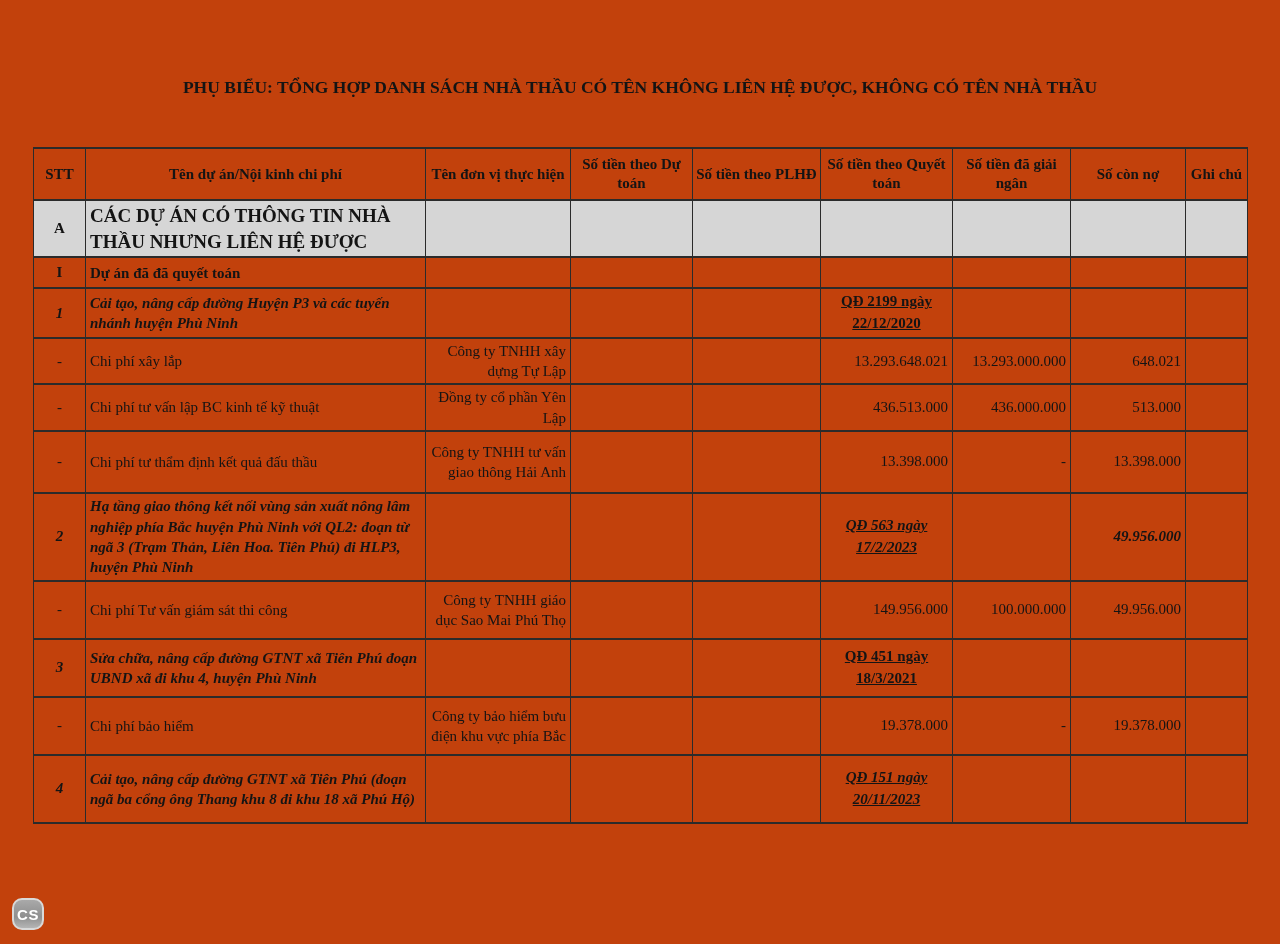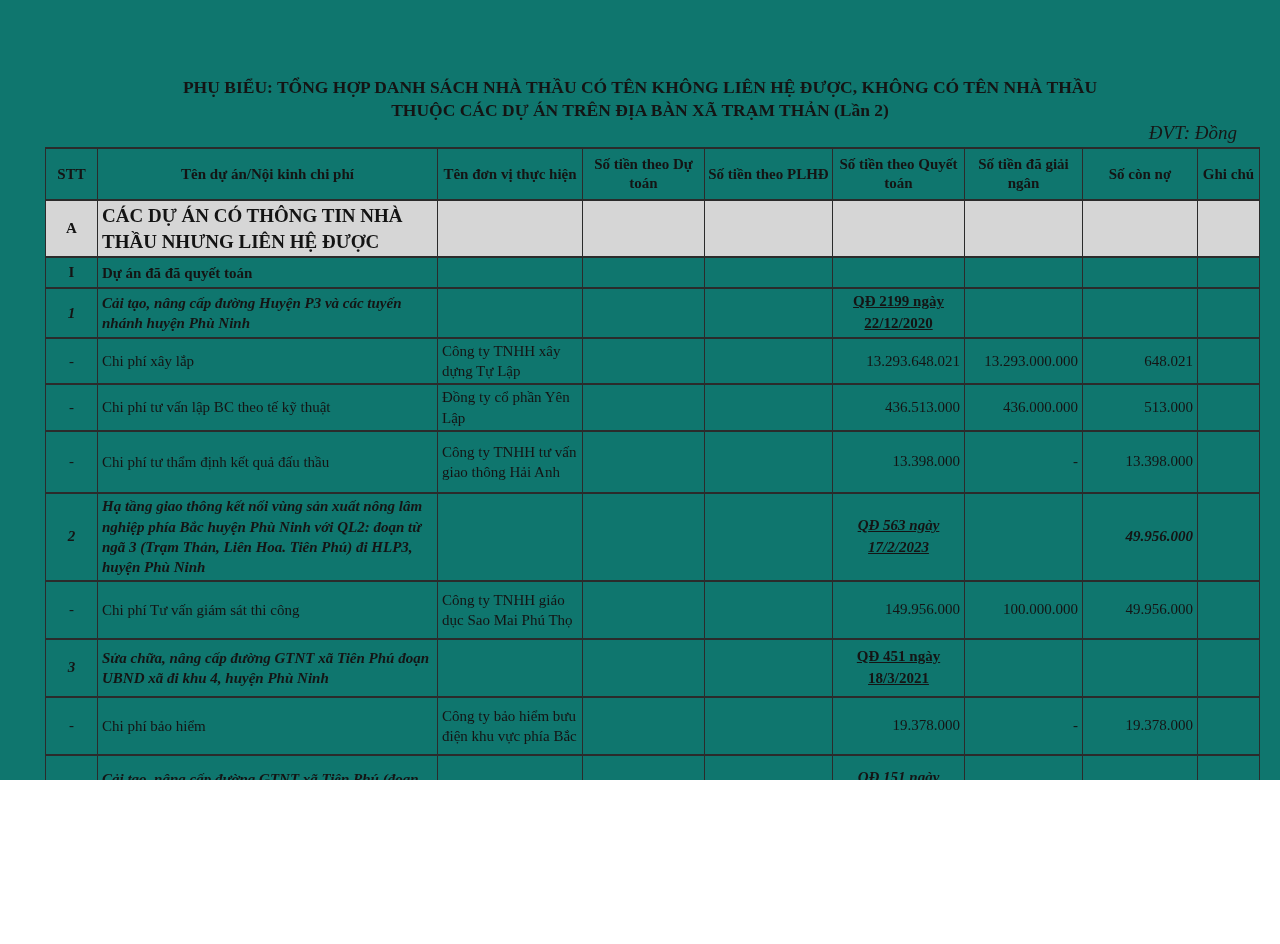"PHỤ BIỂU: TỔNG HỢP DANH" .page { background: #0f766e -> #c2410c; height: 780px -> 944px }
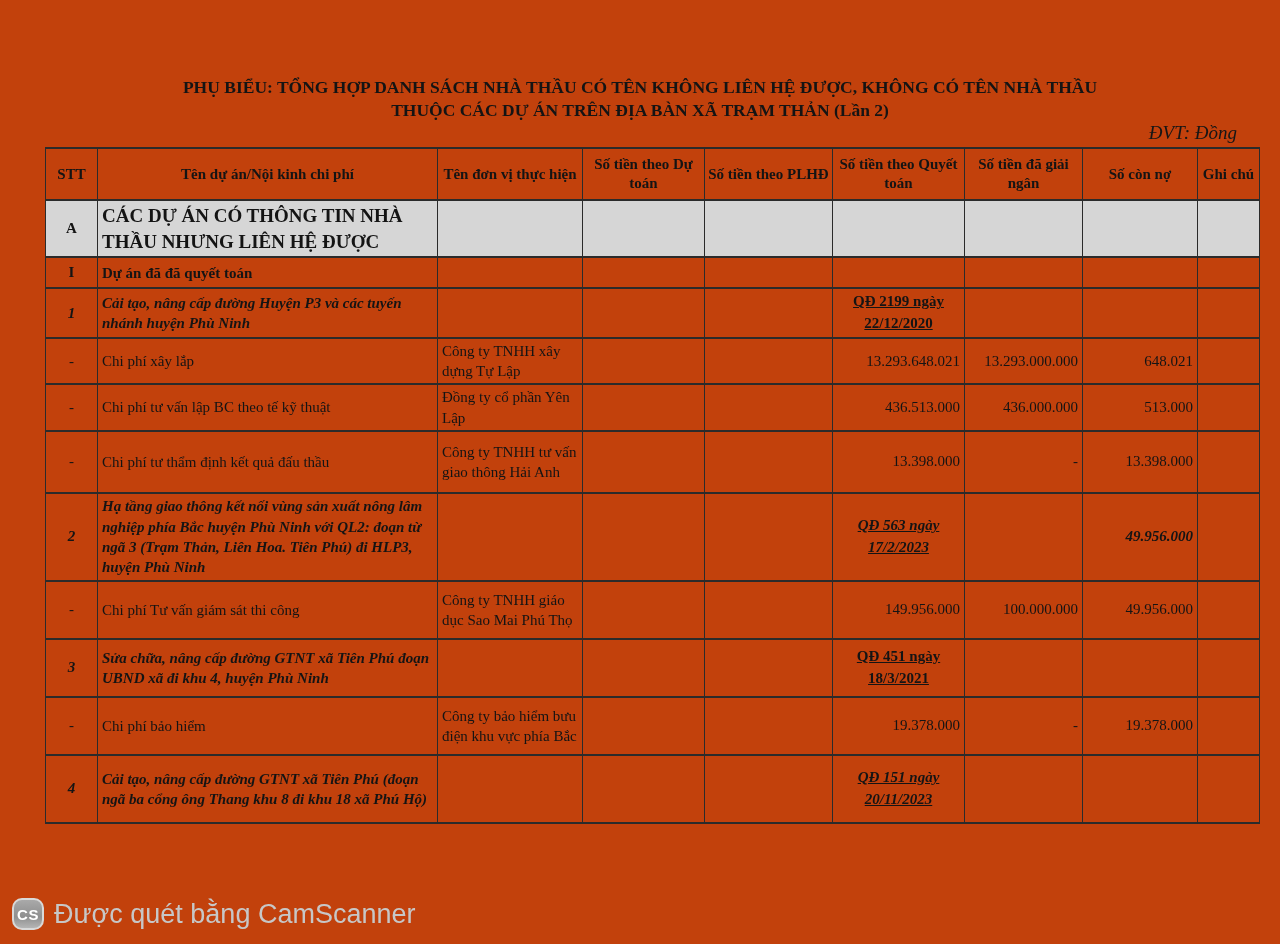"THUỘC CÁC DỰ ÁN TRÊN" div { html: <div>THUỘC CÁC DỰ ÁN TRÊN ĐỊA BÀN XÃ TRẠM THẢN (Lần 2)</div> -> none }
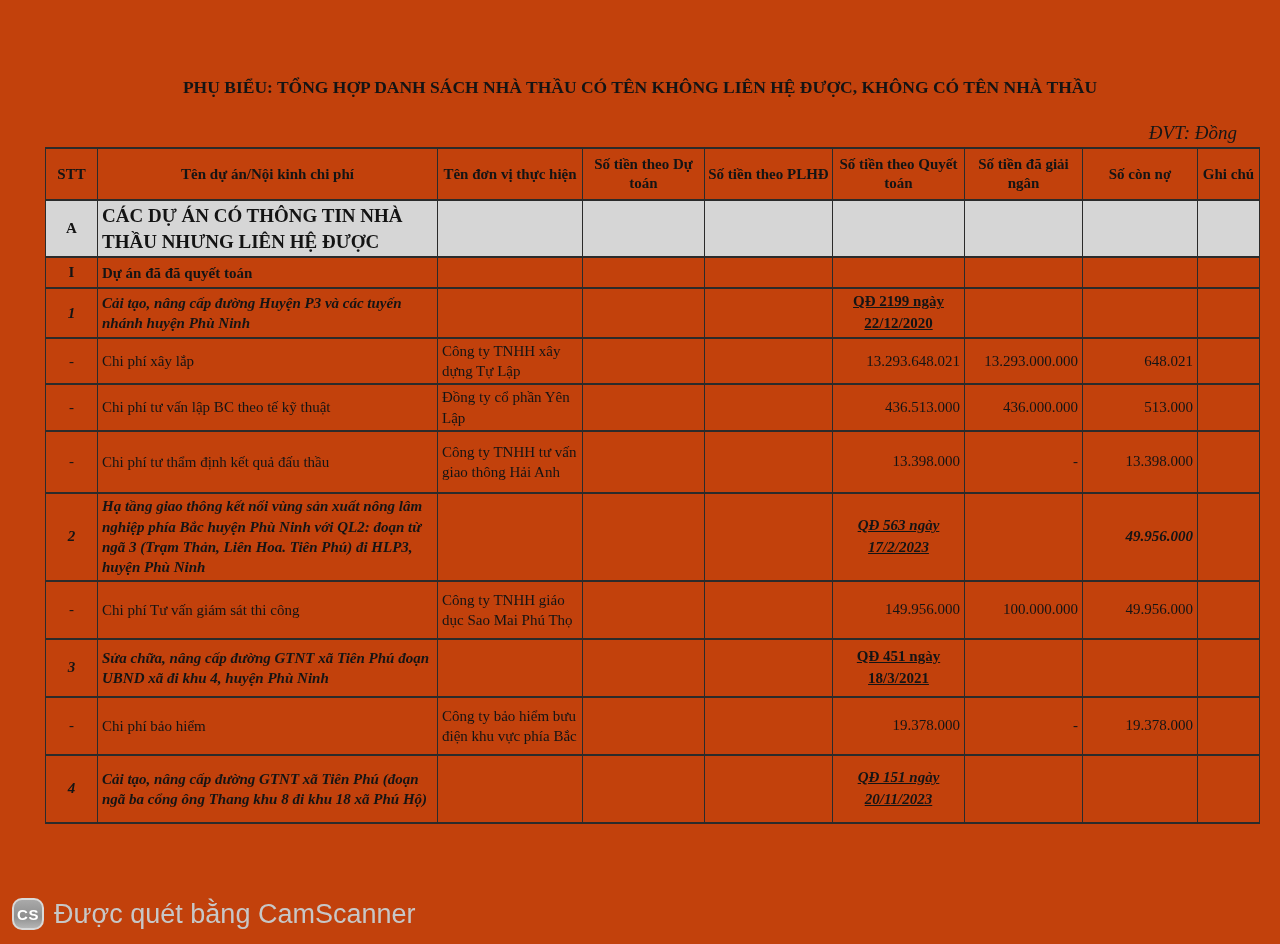"ĐVT: Đồng" div.unit-note { html: <div>ĐVT: Đồng</div> -> none }
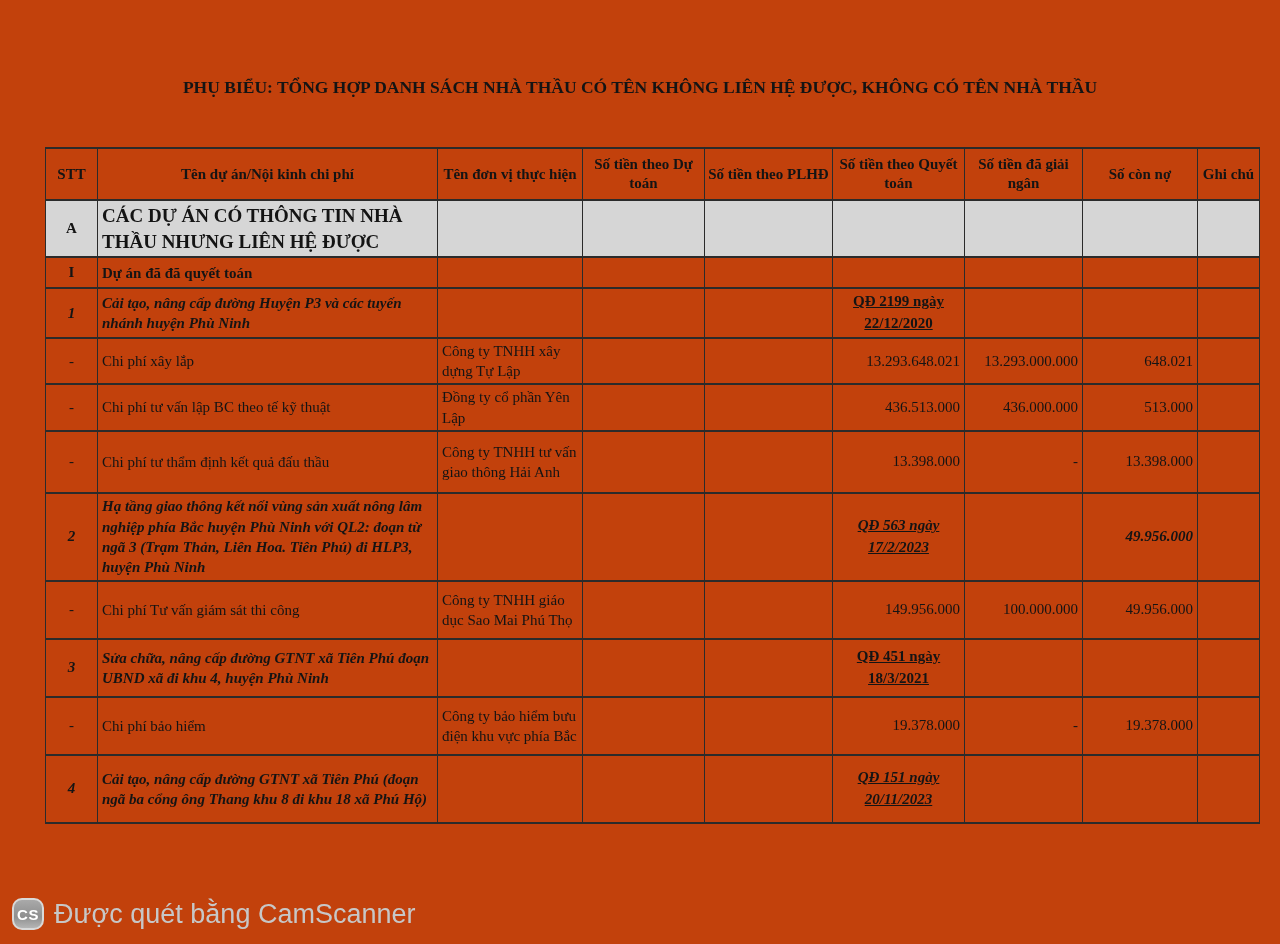"STT" table.main { margin-left: 12px -> none }
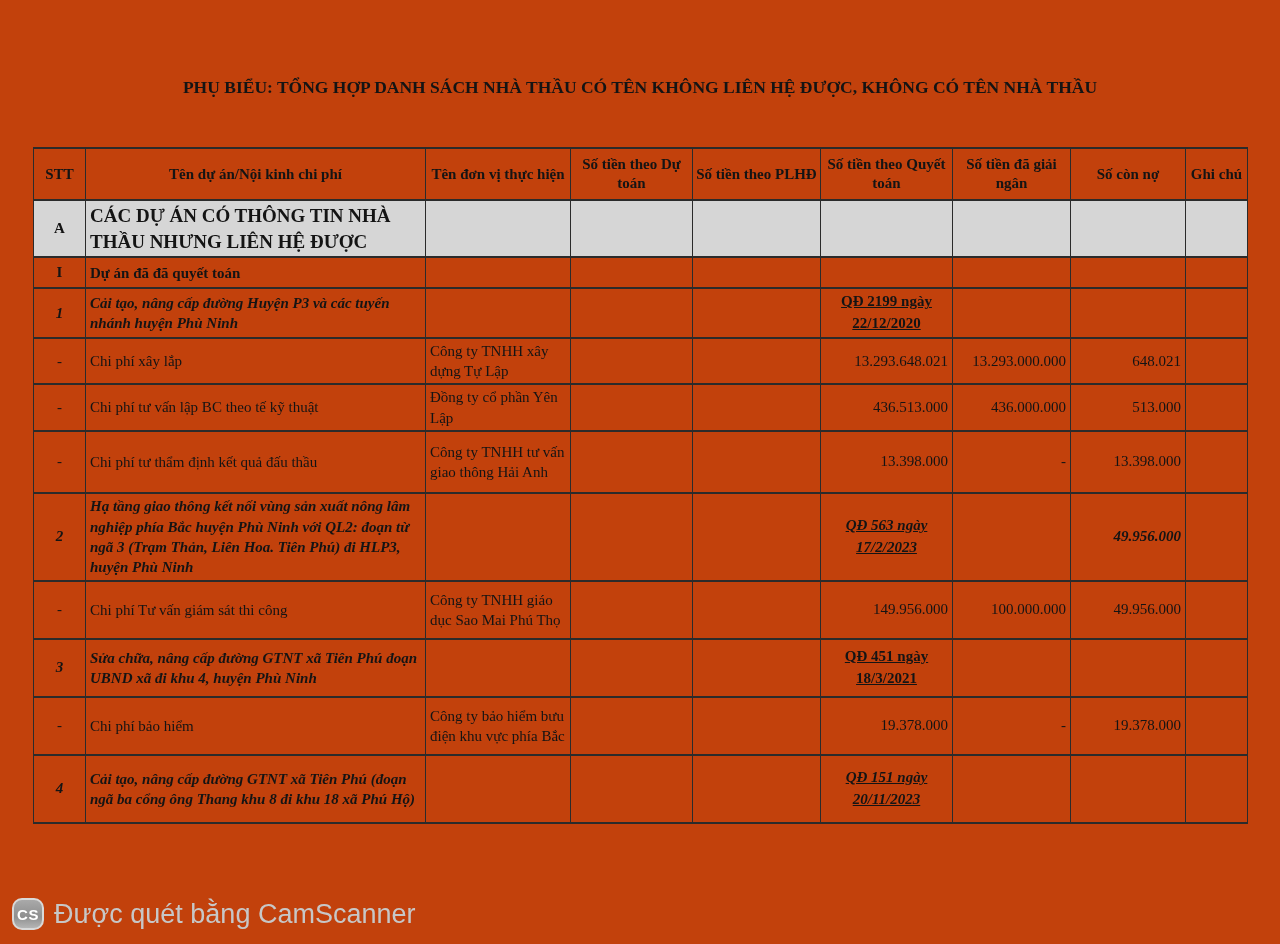"Công ty TNHH xây dựng" td.c-unit { text-align: left -> right }
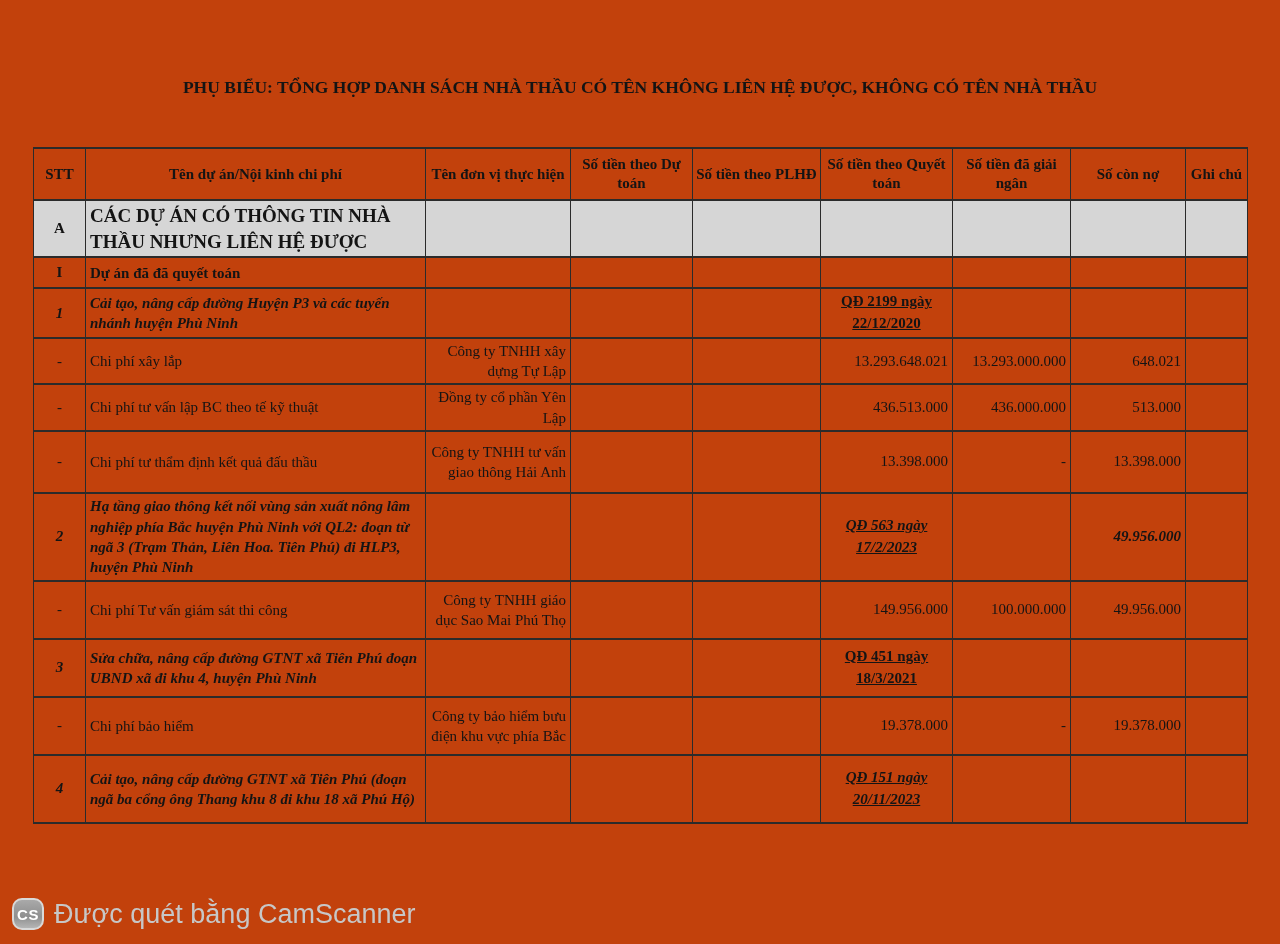"Chi phí tư vấn lập" td.c-name { text: theo -> kinh }
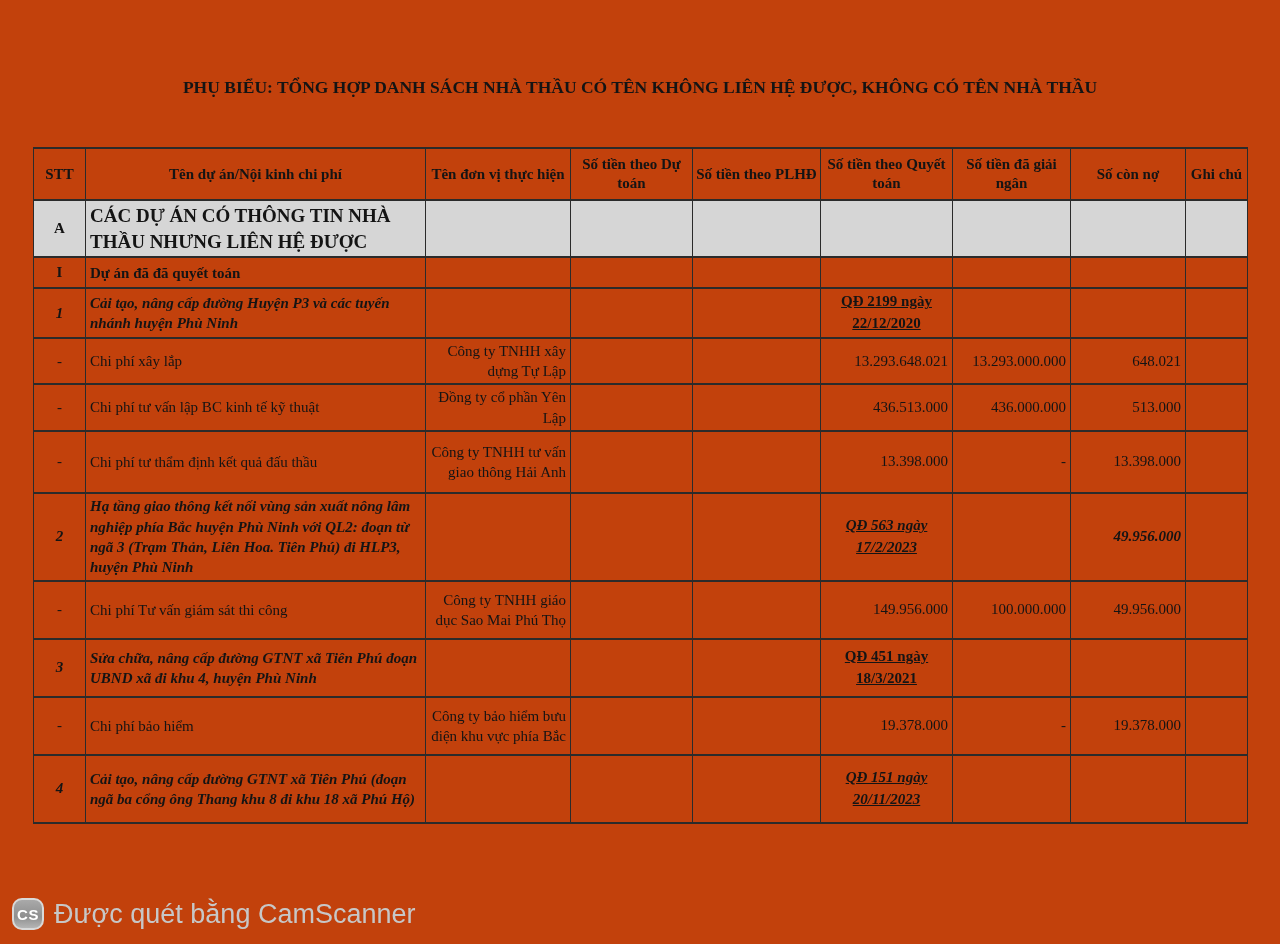"Được quét bằng CamScanner" div.wm-text { html: <div>Được quét bằng CamScanner</div> -> none }
